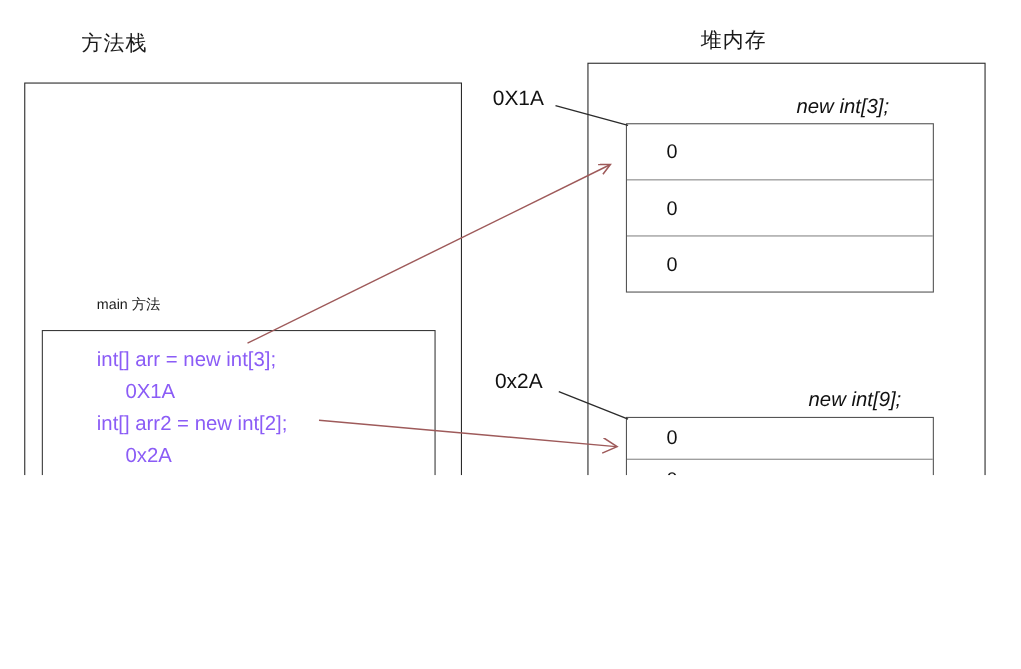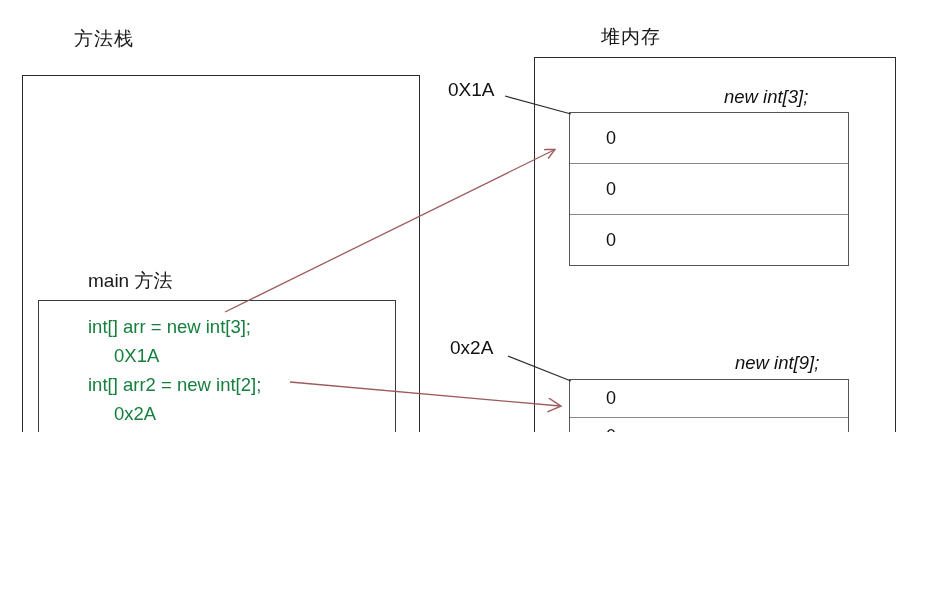"堆内存" #heap-title { left: 601px -> 637px }
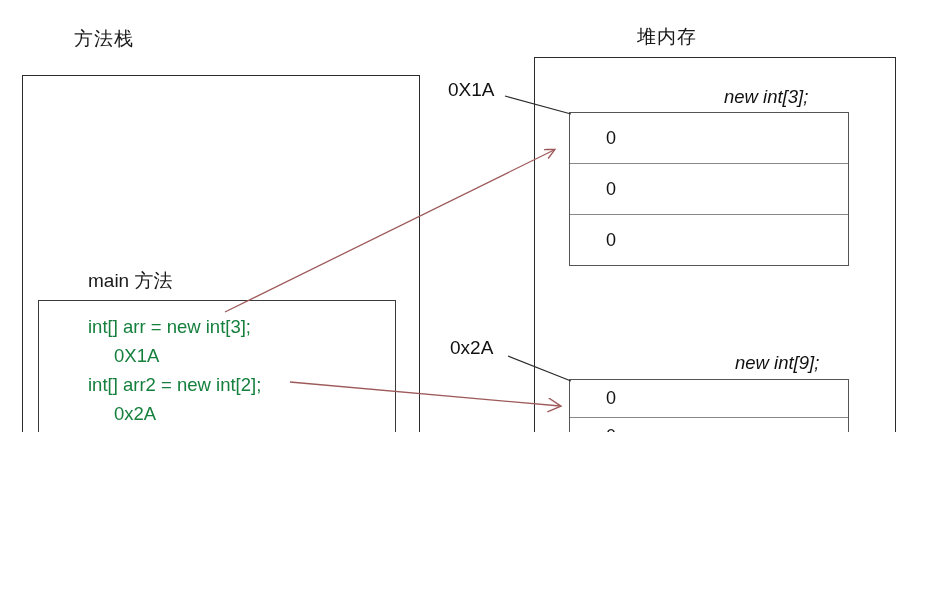"main 方法" #main-method-label { font-size: 19px -> 13px }
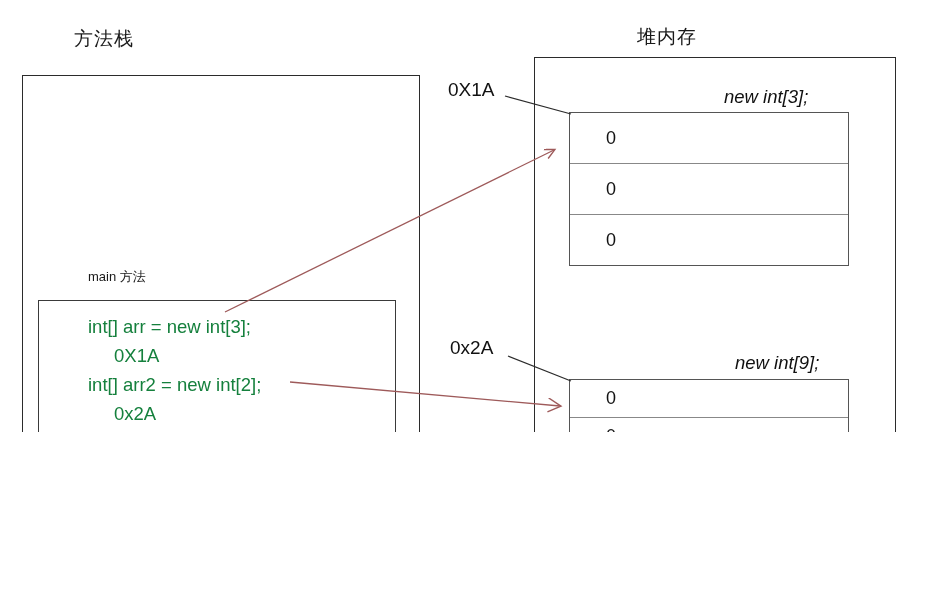"int[] arr = new int[3];" .code-line { color: #15803d -> #8b5cf6 }
